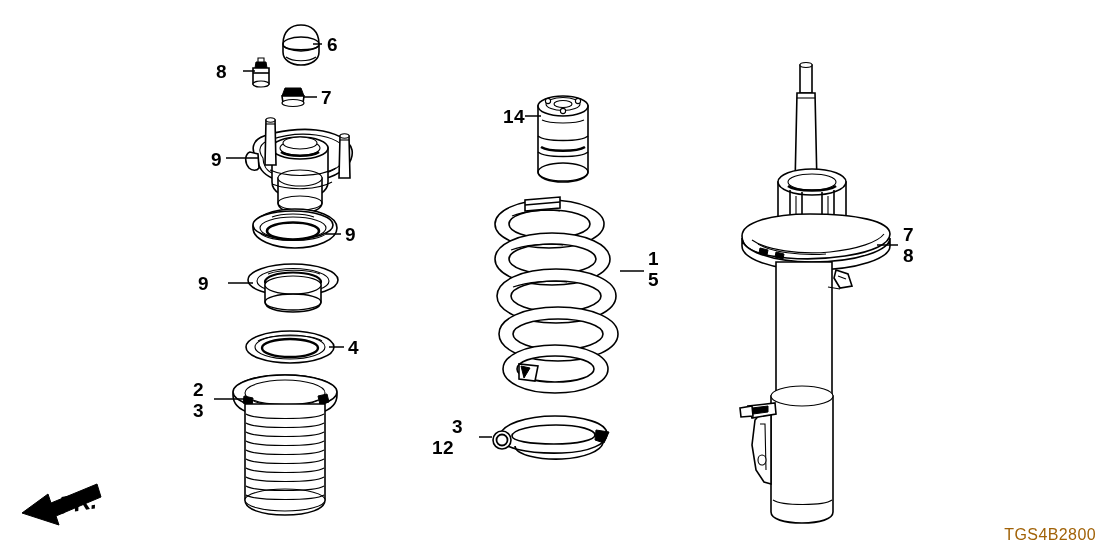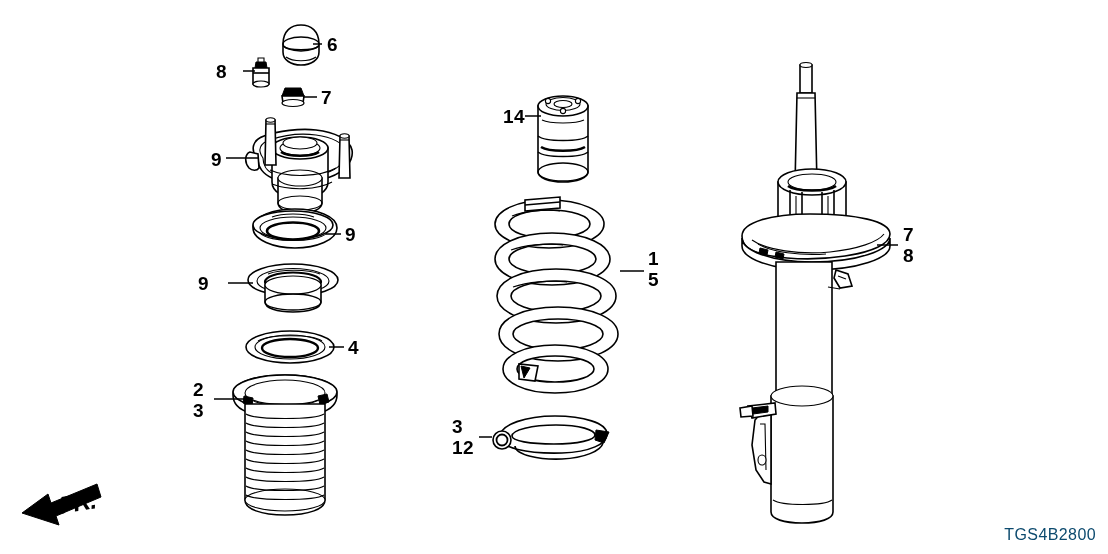"12" div.callout { left: 452px -> 432px }
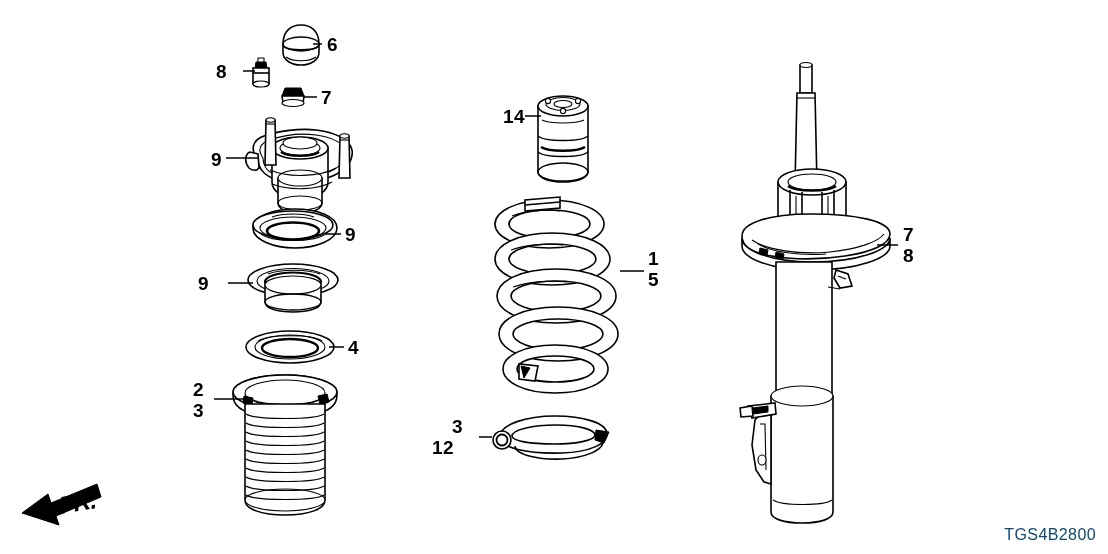"TGS4B2800" #part-number { color: #0c4a6e -> #a16207 }
